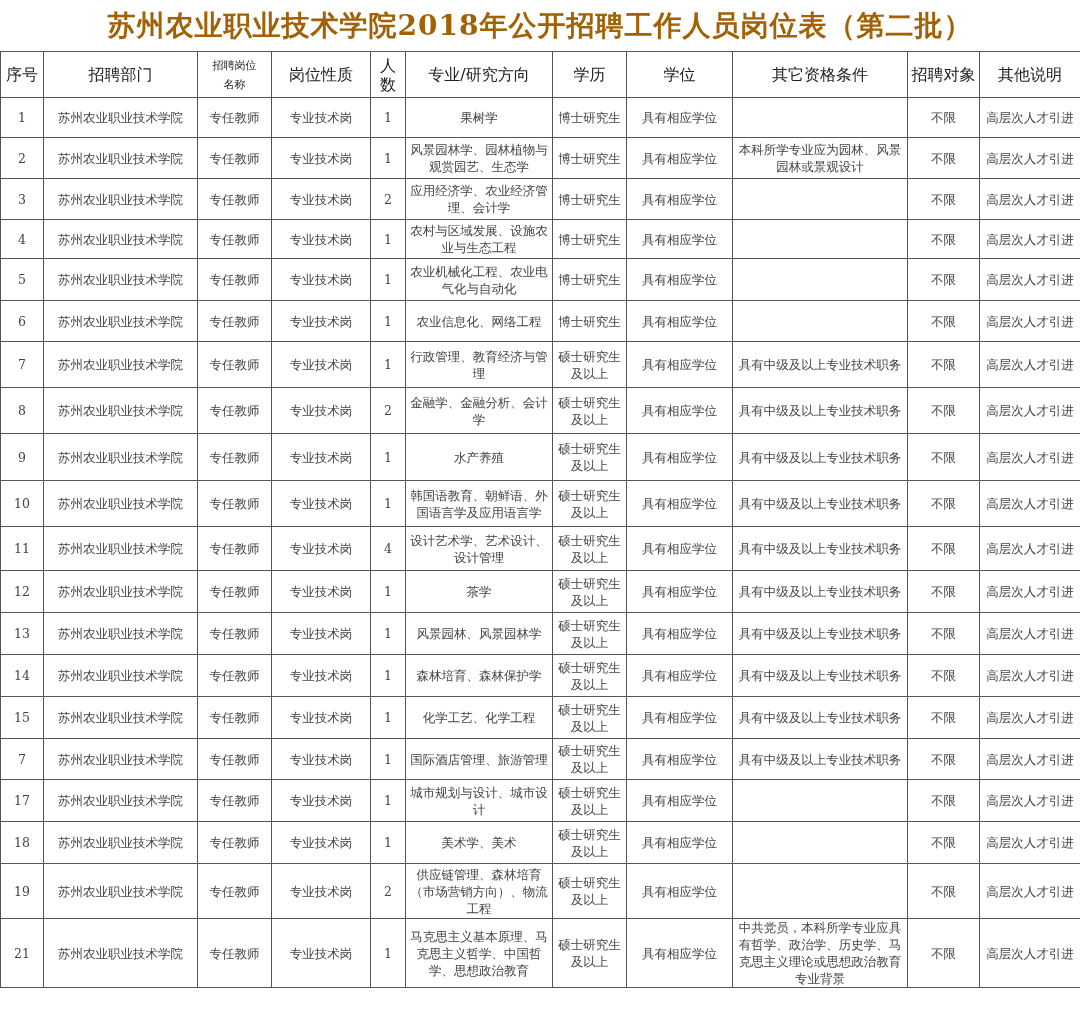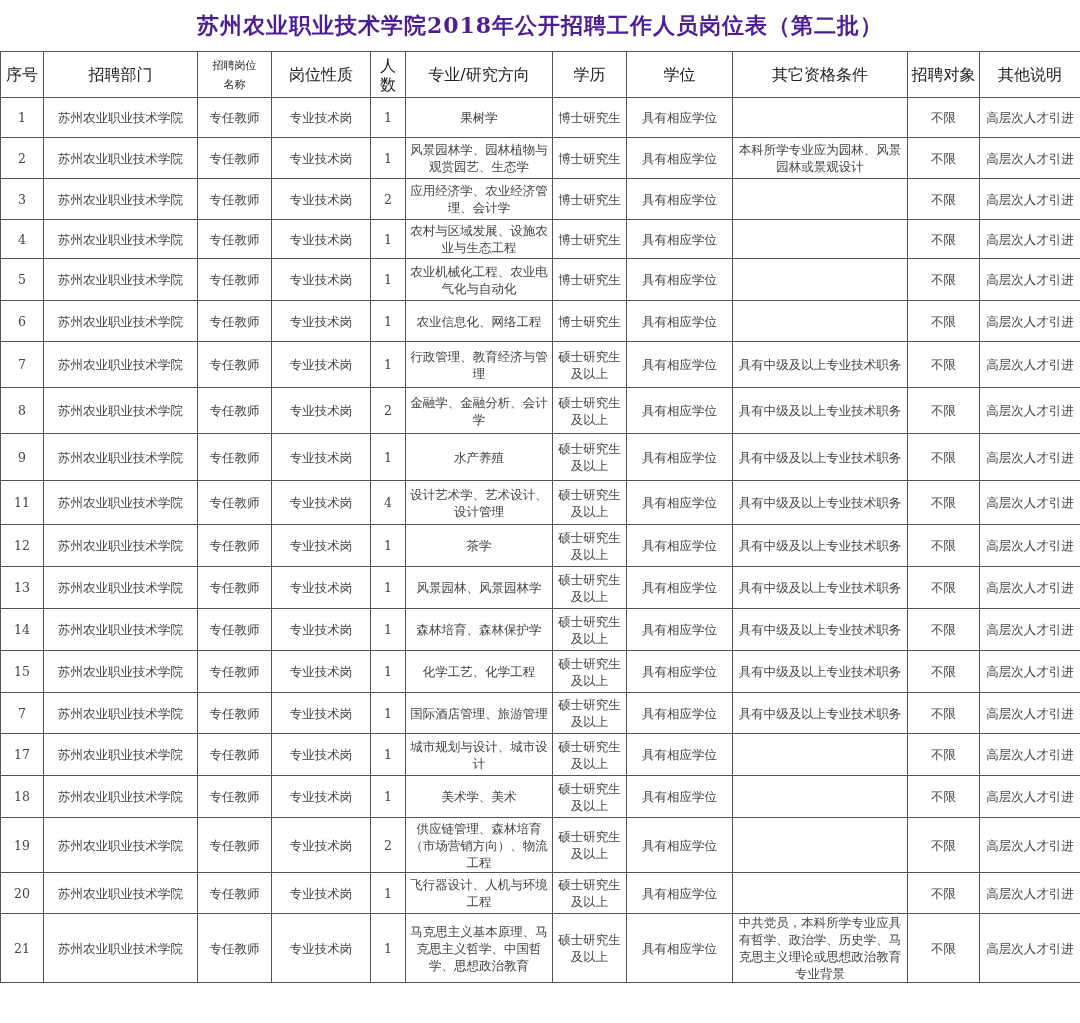"苏州农业职业技术学院2018年公开招聘工作人员岗位表（第二批）" .title { color: #4c1d95 -> #a16207; font-size: 22px -> 28px }
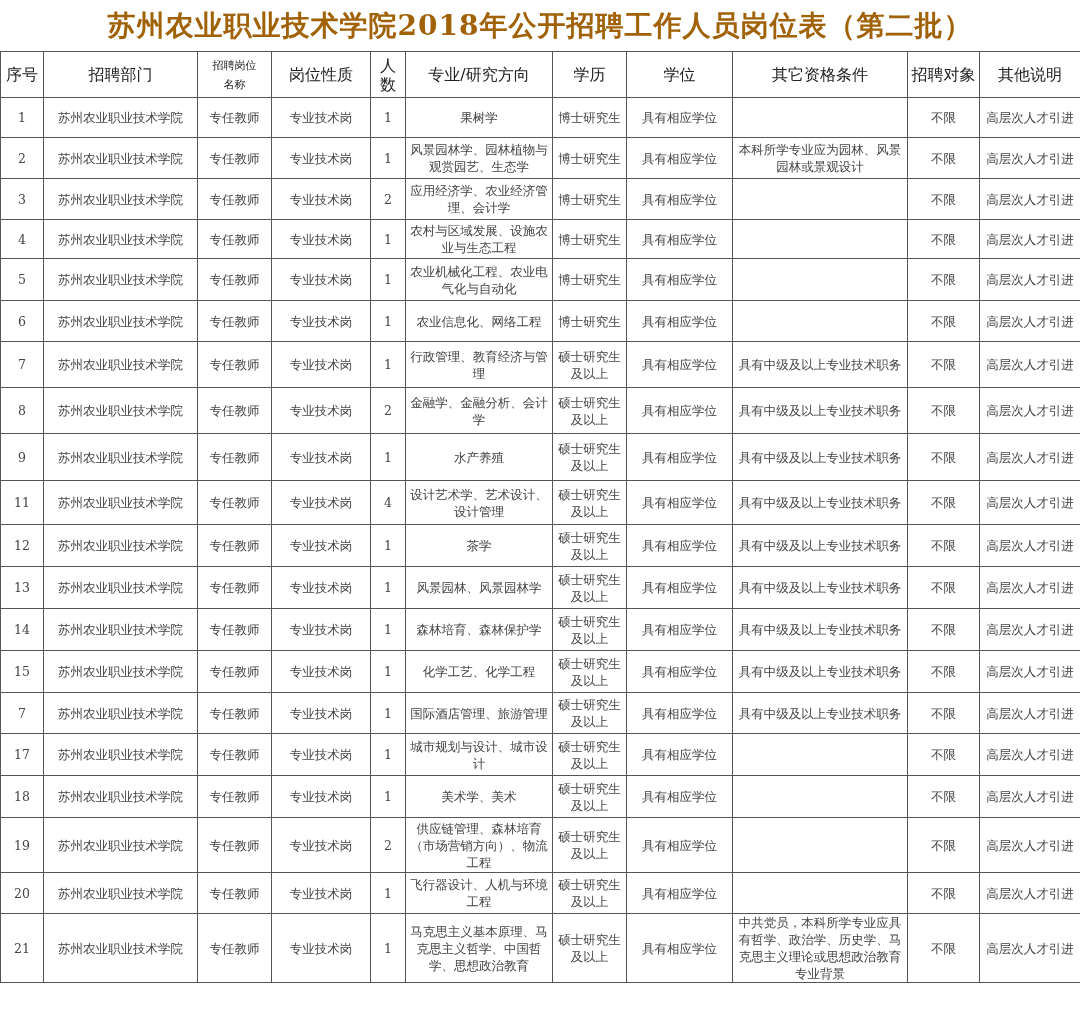"10" tr { html: none -> <tr> <td>10</td> <td>苏州农业职业技术学院</td> <td>专任教师</td> <td>专业技术岗</td> <td>1</td> <td>韩国语教育、朝鲜语、外国语言学及应用语言学</td> <td>硕士研究生及以上</td> <td>具有相应学位</td> <td>具有中级及以上专业技术职务</td> <td>不限</td> <td>高层次人才引进</td> </tr> }
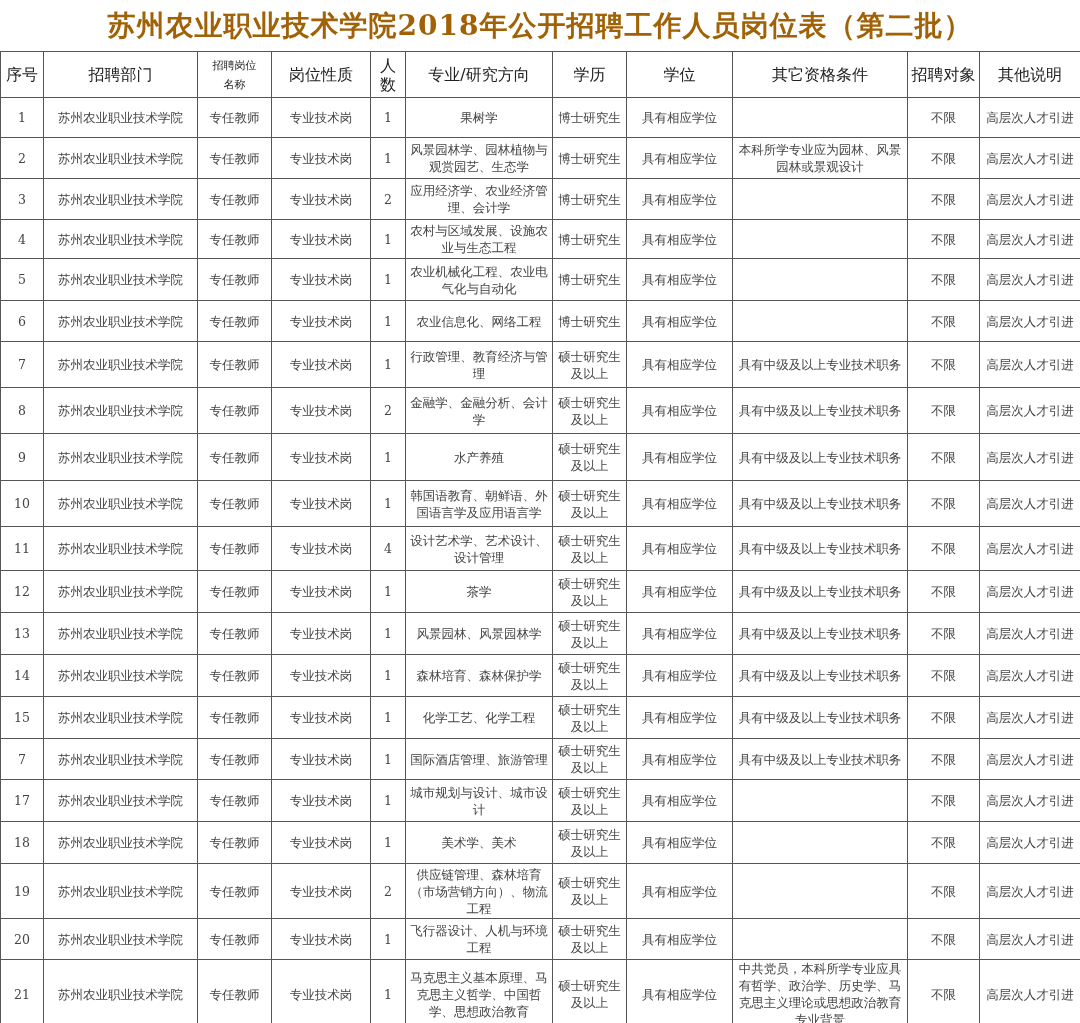"20" tr { html: <tr> <td>20</td> <td>苏州农业职业技术学院</td> <td>专任教师</td> <td>专业技术岗</td> <td>1</td> <td>飞行器设计、人机与环境工程</td> <td>硕士研究生及以上</td> <td>具有相应学位</td> <td></td> <td>不限</td> <td>高层次人才引进</td> </tr> -> none }
